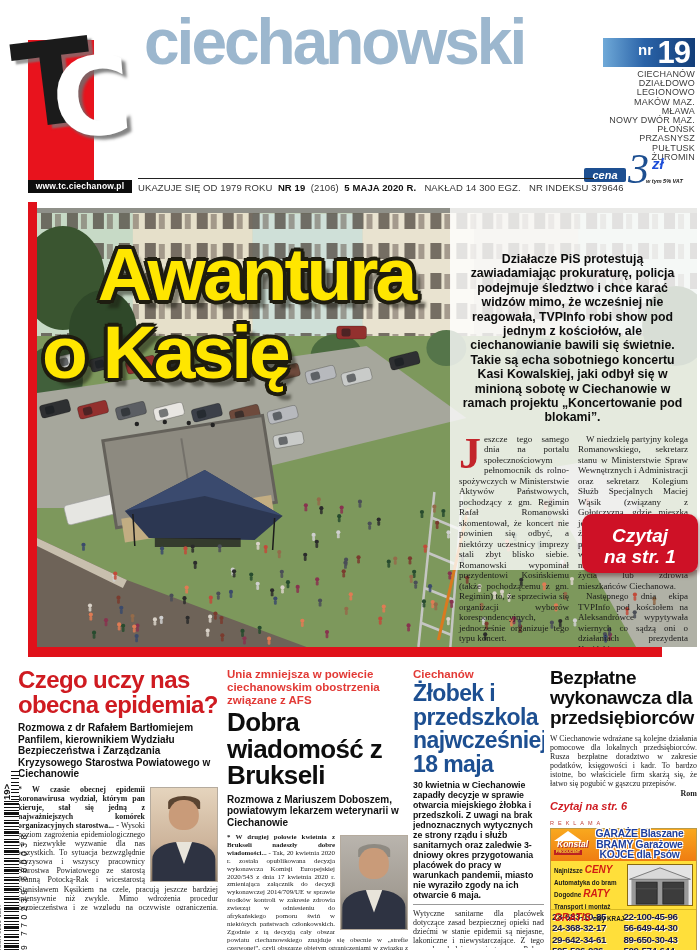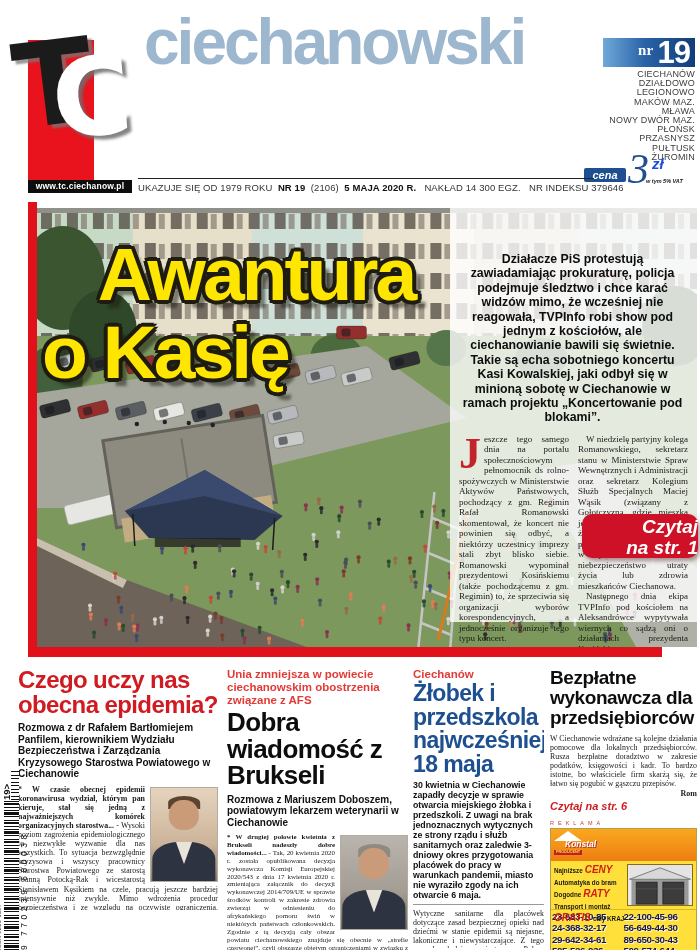"nr" .issue-badge .nr { font-family: Liberation Serif, serif -> none }
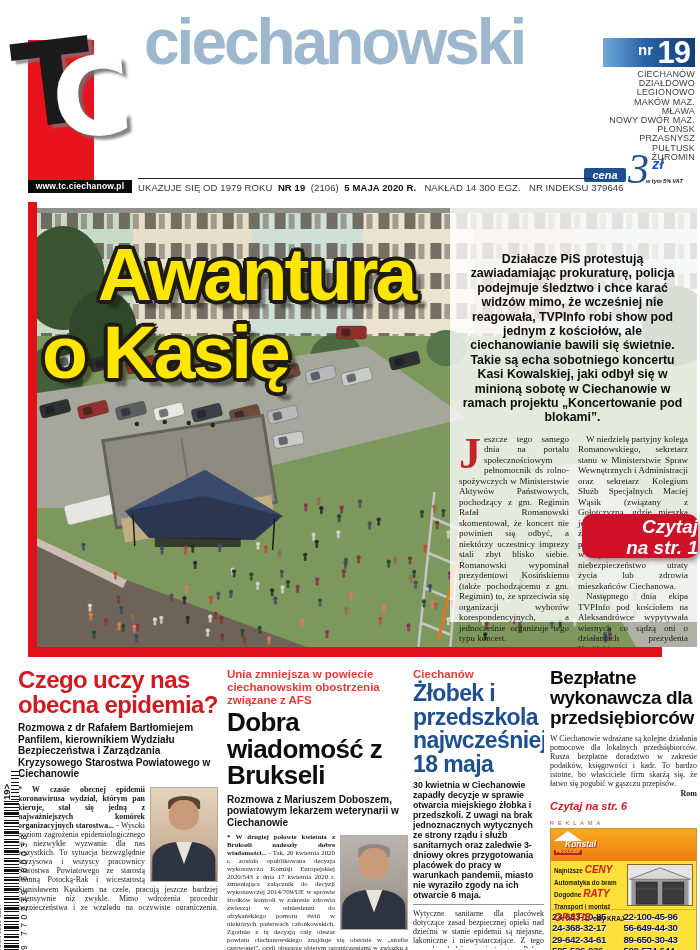"Działacze PiS protestują zawiadamiając" .overlay-panel { height: 414px -> 362px }
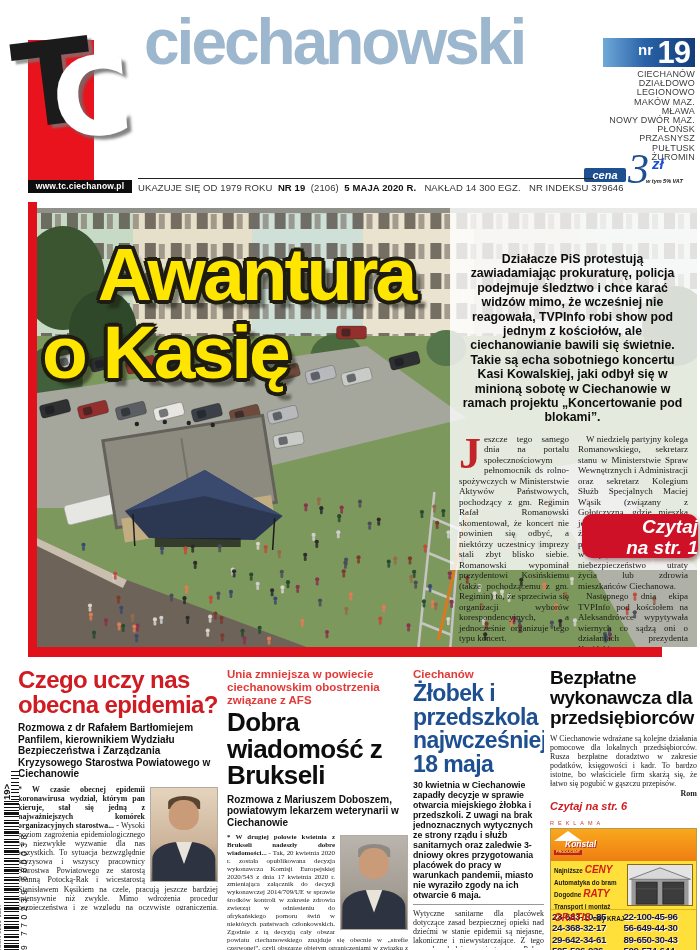"Czytaj" .read-badge { height: 44px -> 59px; padding-top: 2px -> 11px; text-align: right -> center }
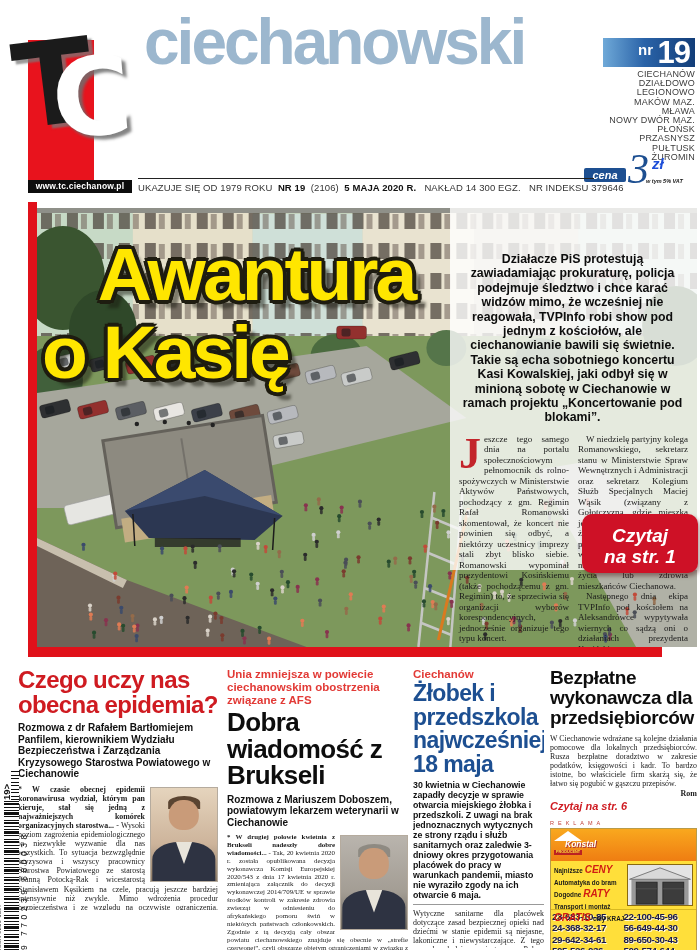"GARAŻE Blaszane" div.ad-products { html: none -> <div> <div>GARAŻE Blaszane</div> <div>BRAMY Garażowe</div> <div>KOJCE dla Psów</div> </div> }
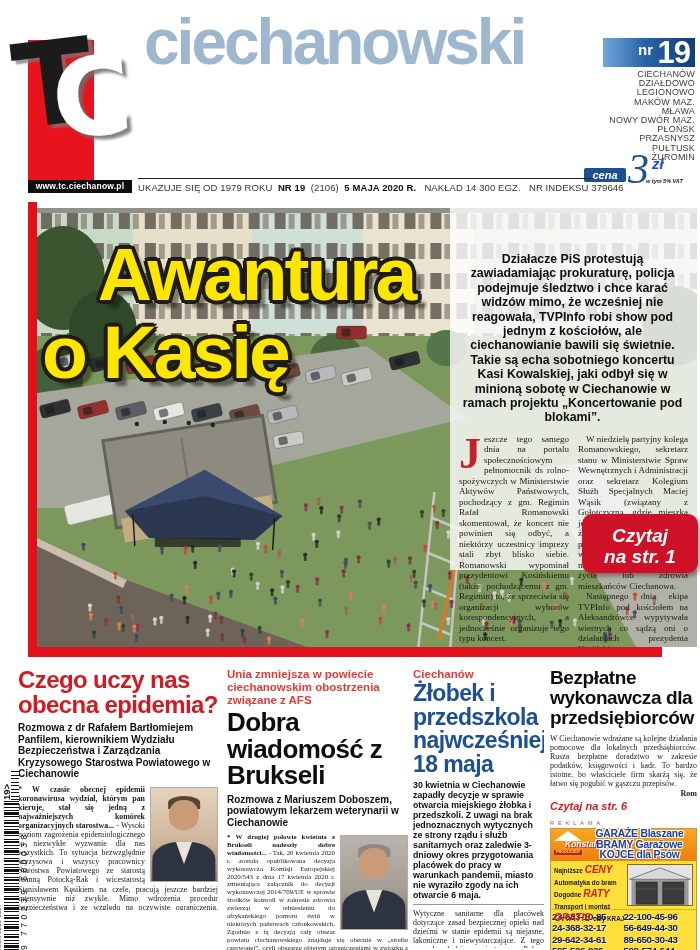"Konstal" .ad-logo .brand { left: 12px -> 4px }
